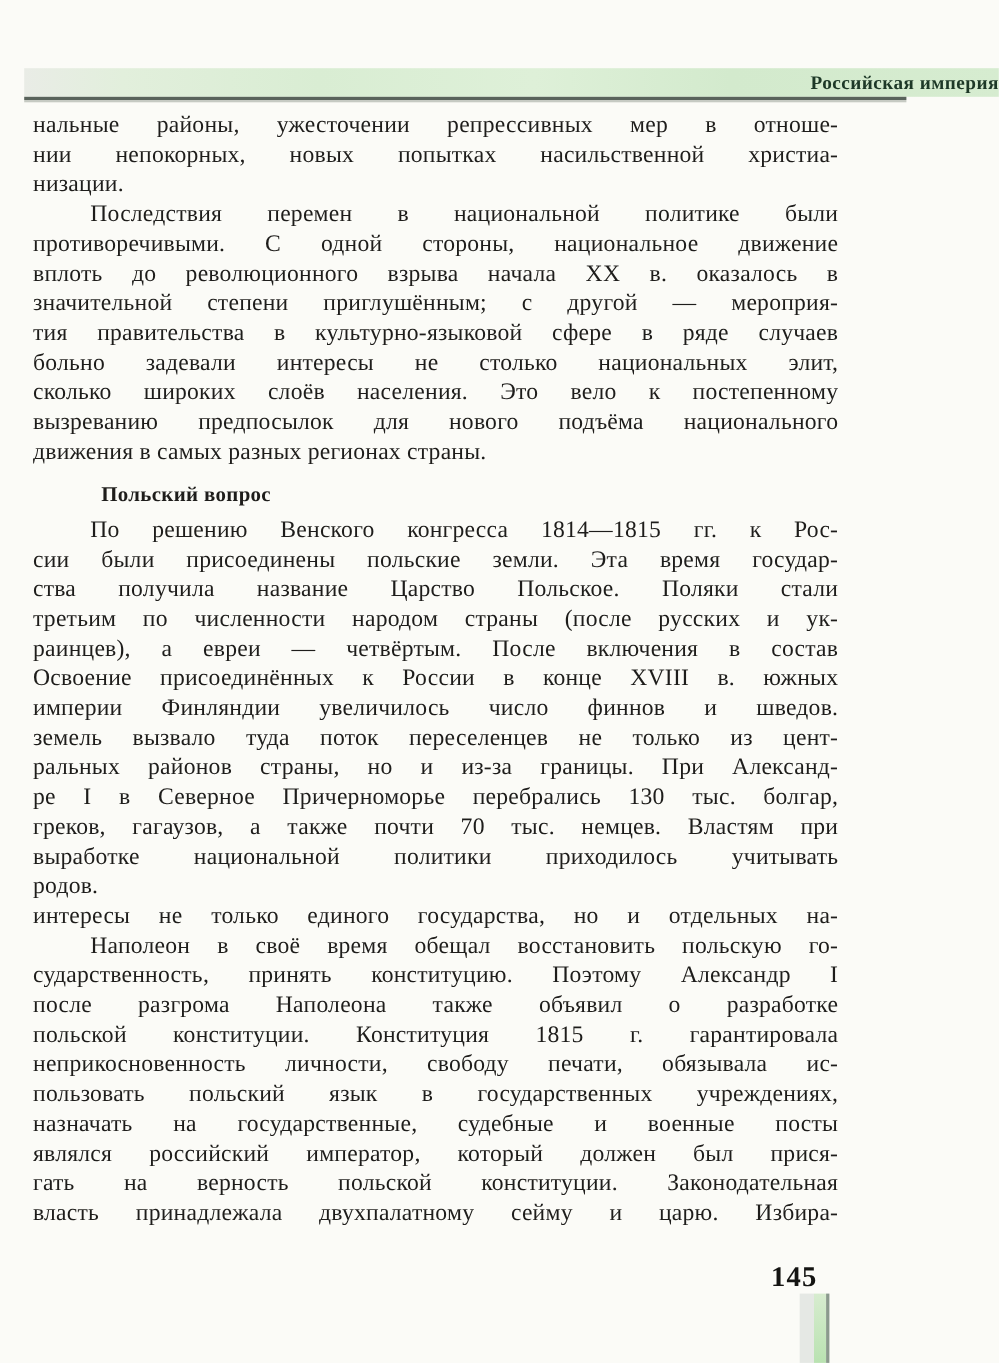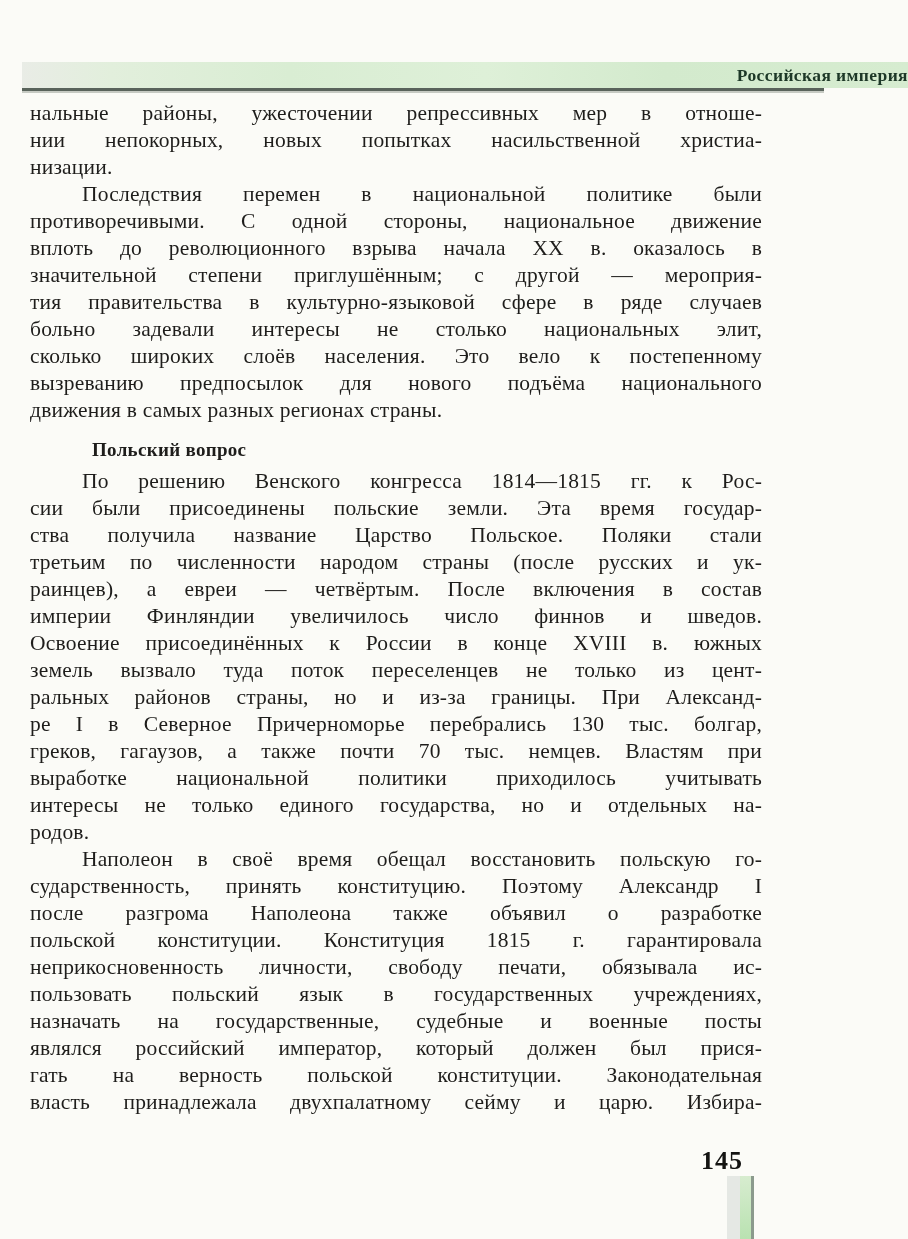"империи Финляндии увеличилось число" div.line { order: before "Освоение присоединённых к России в" -> after "Освоение присоединённых к России в" }
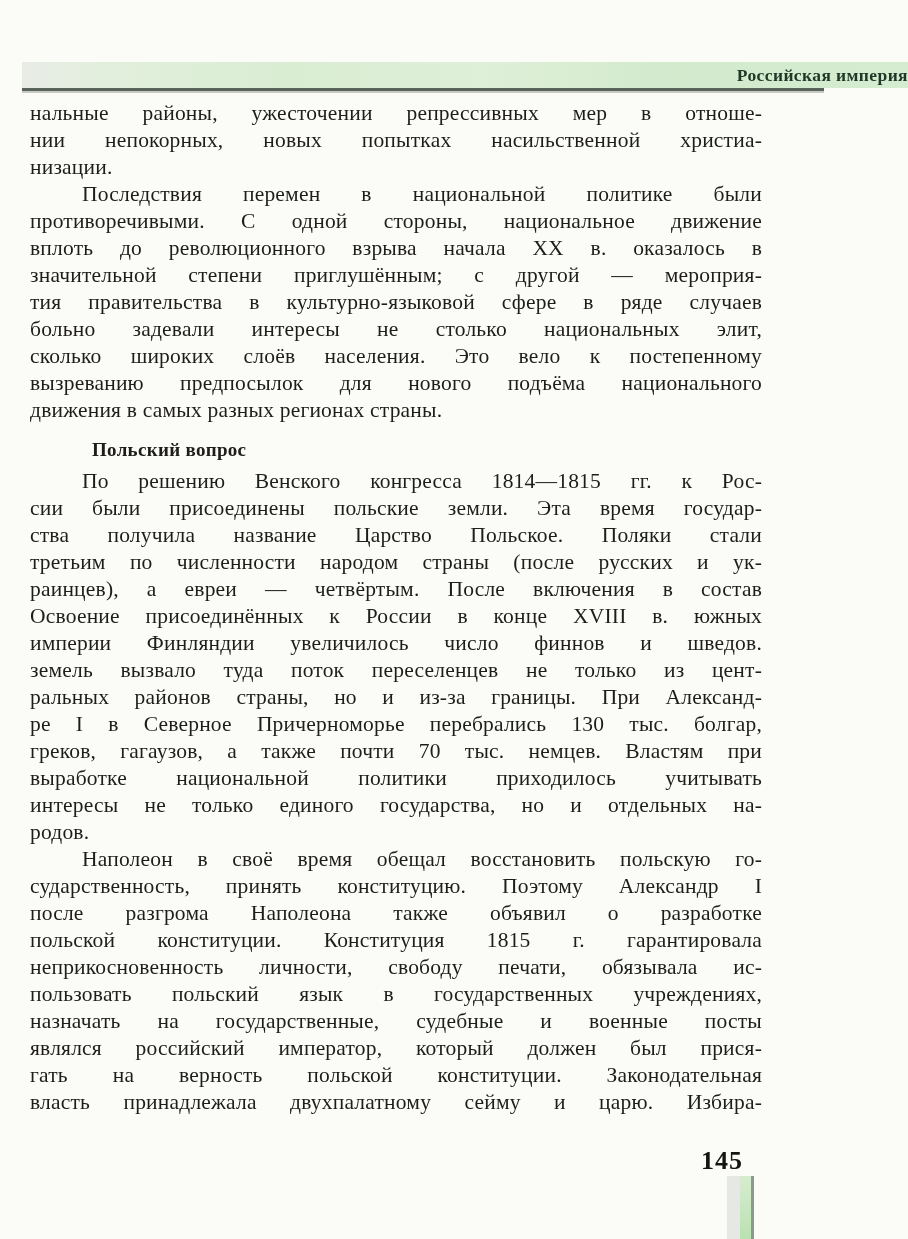"интересы не только единого государства," div.line { order: before "родов." -> after "родов." }
